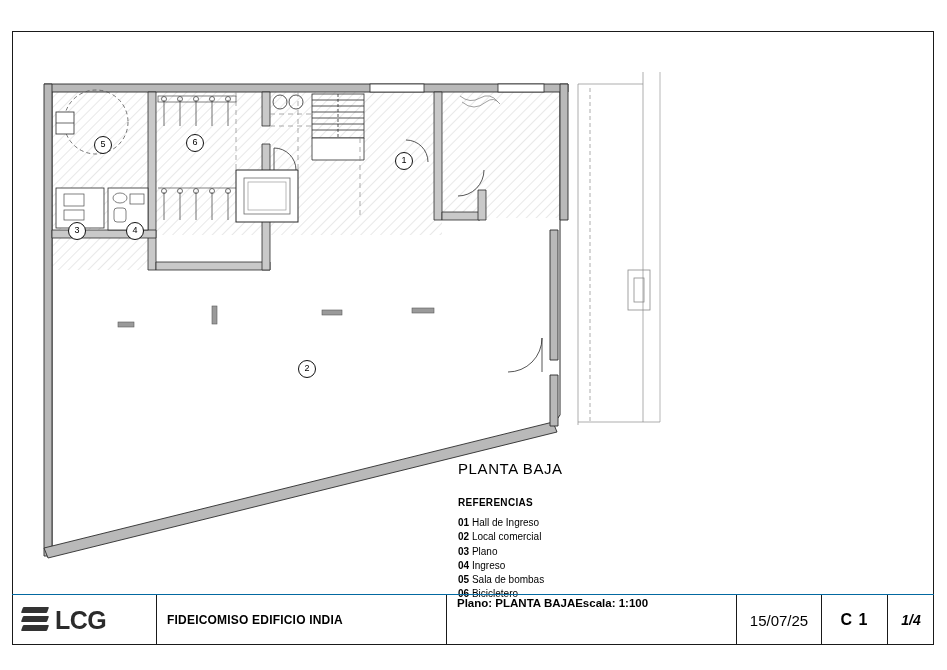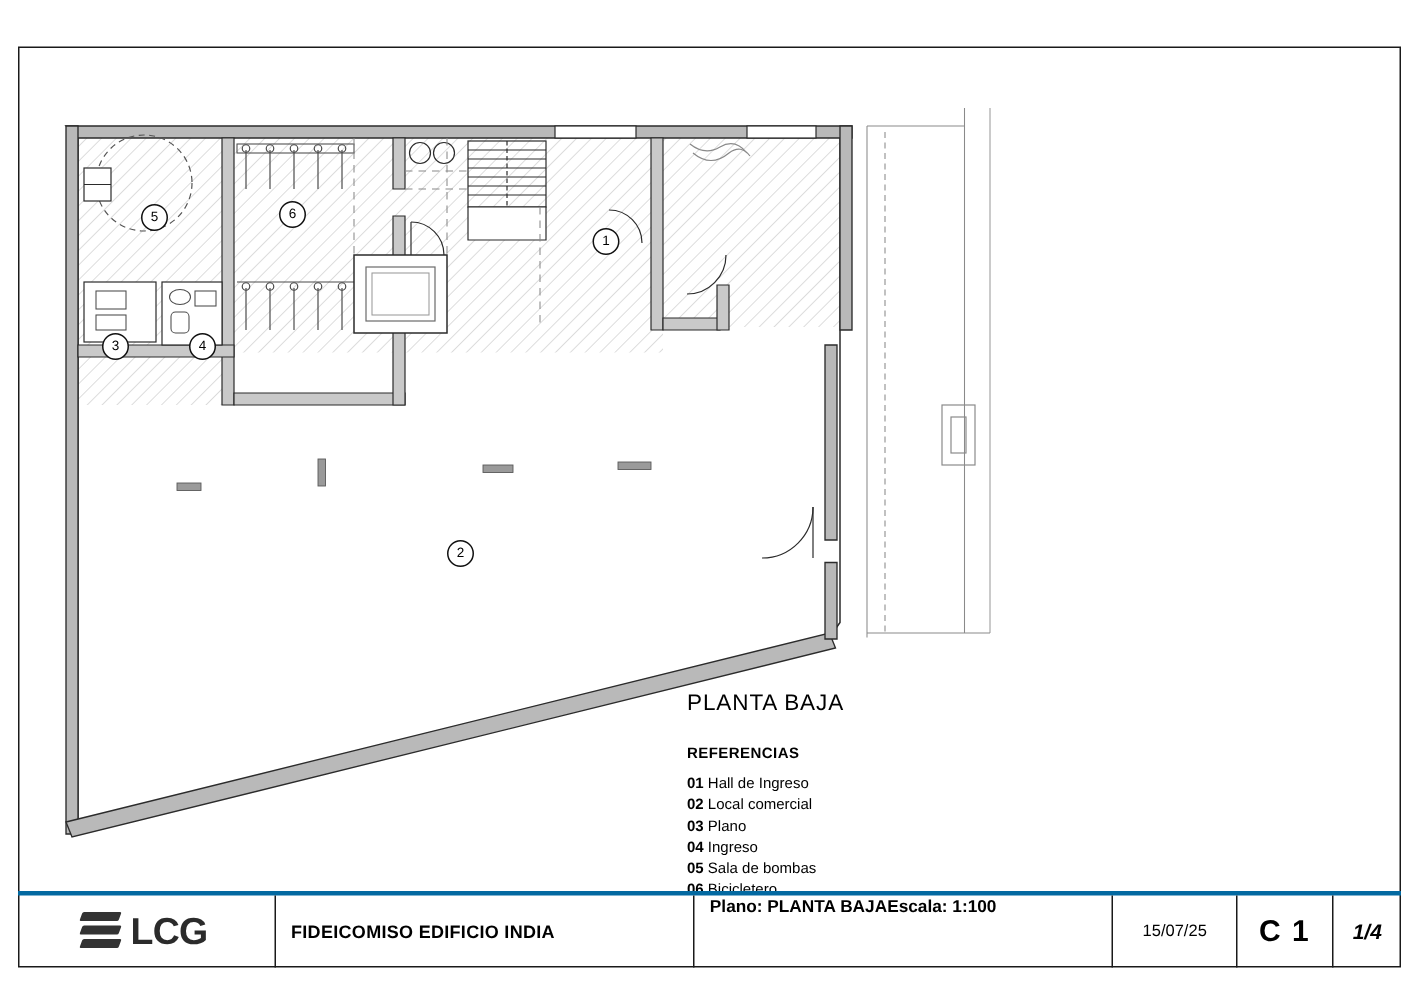"LCG" .titleblock { border-top: 3px solid #0369a1 -> 1px solid #0369a1; padding-left: 32px -> none }
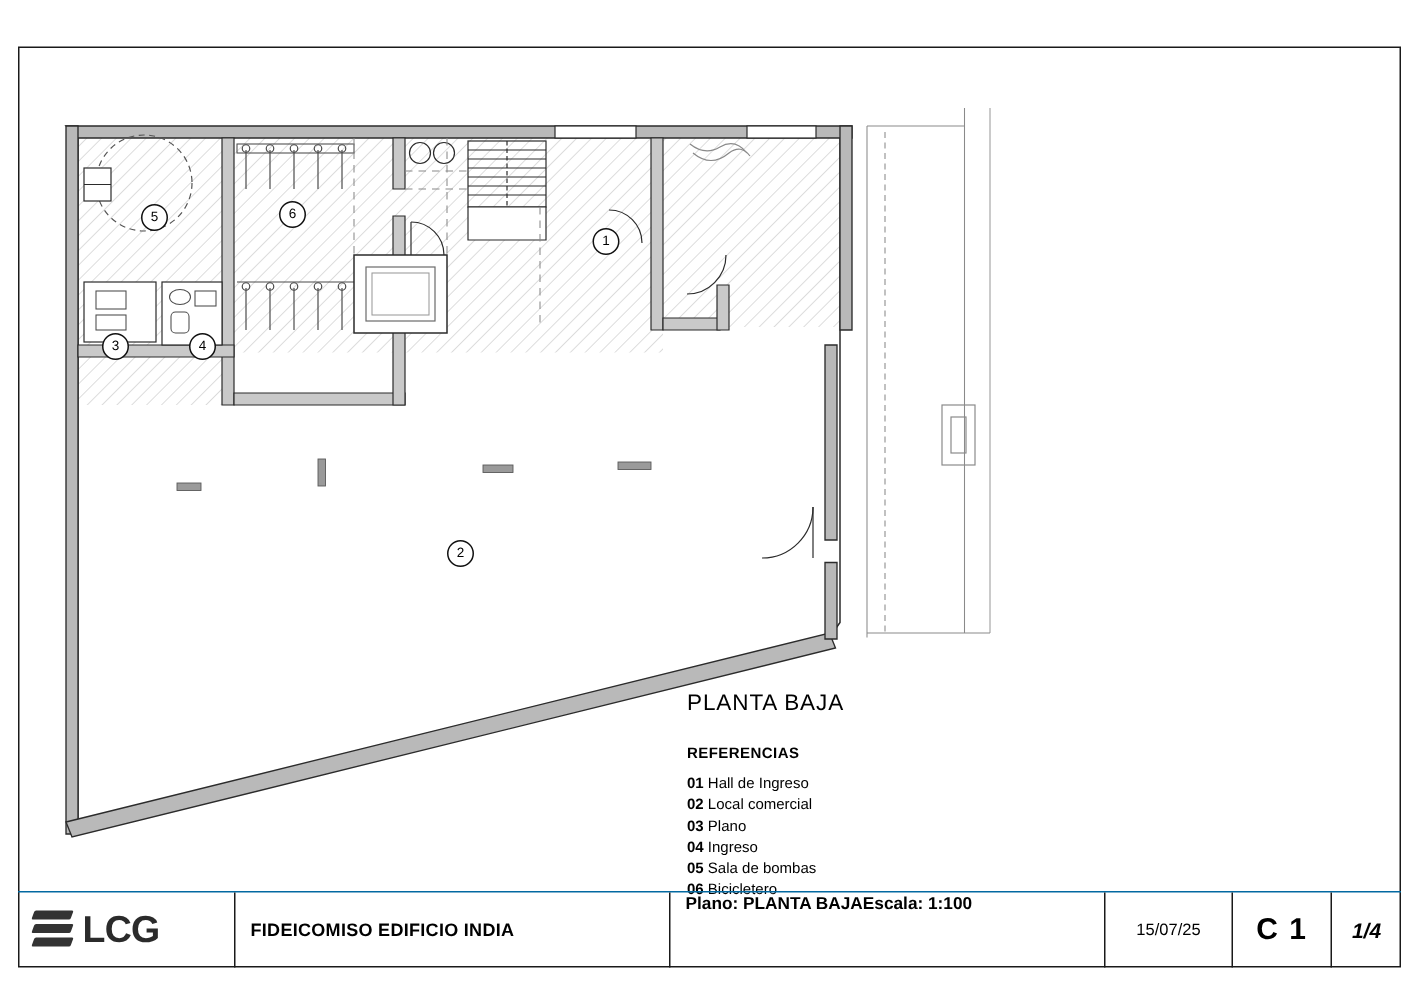"15/07/25" .tb-date { font-size: 11px -> 15px }
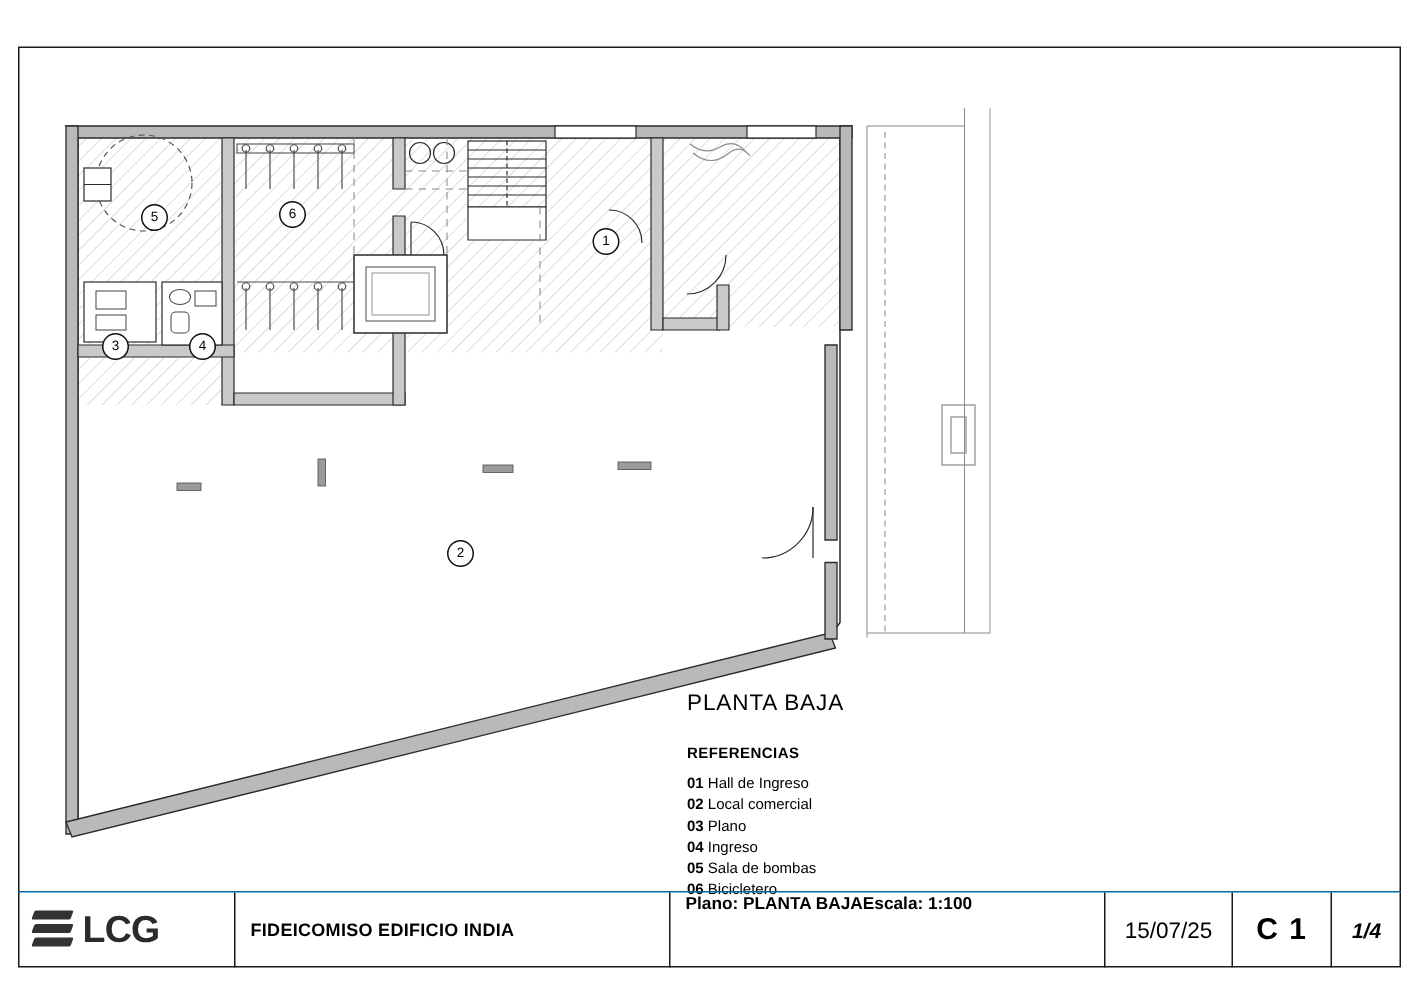"C 1" .tb-code { font-size: 20px -> 16px }
